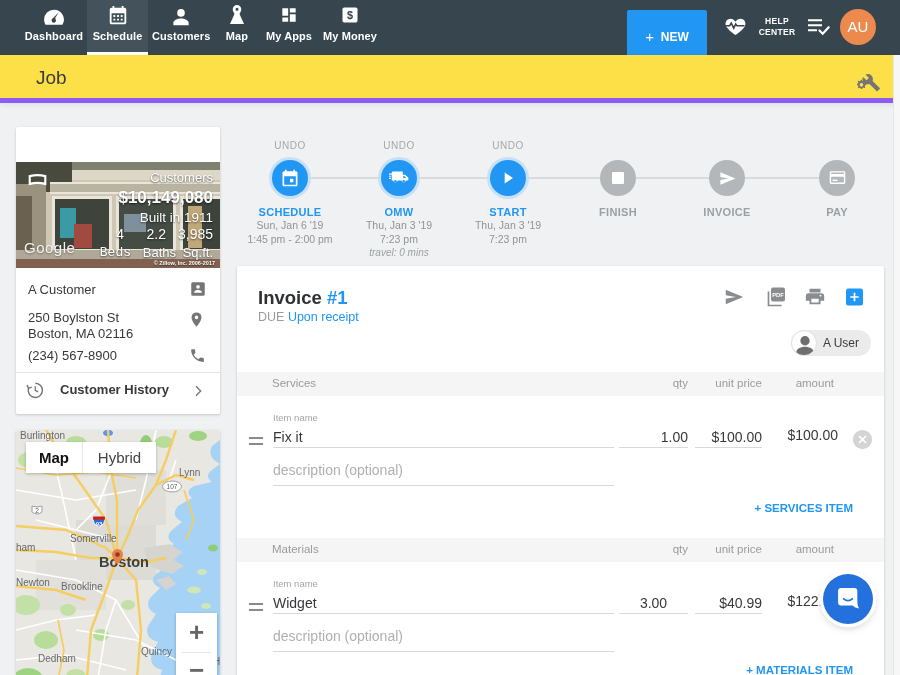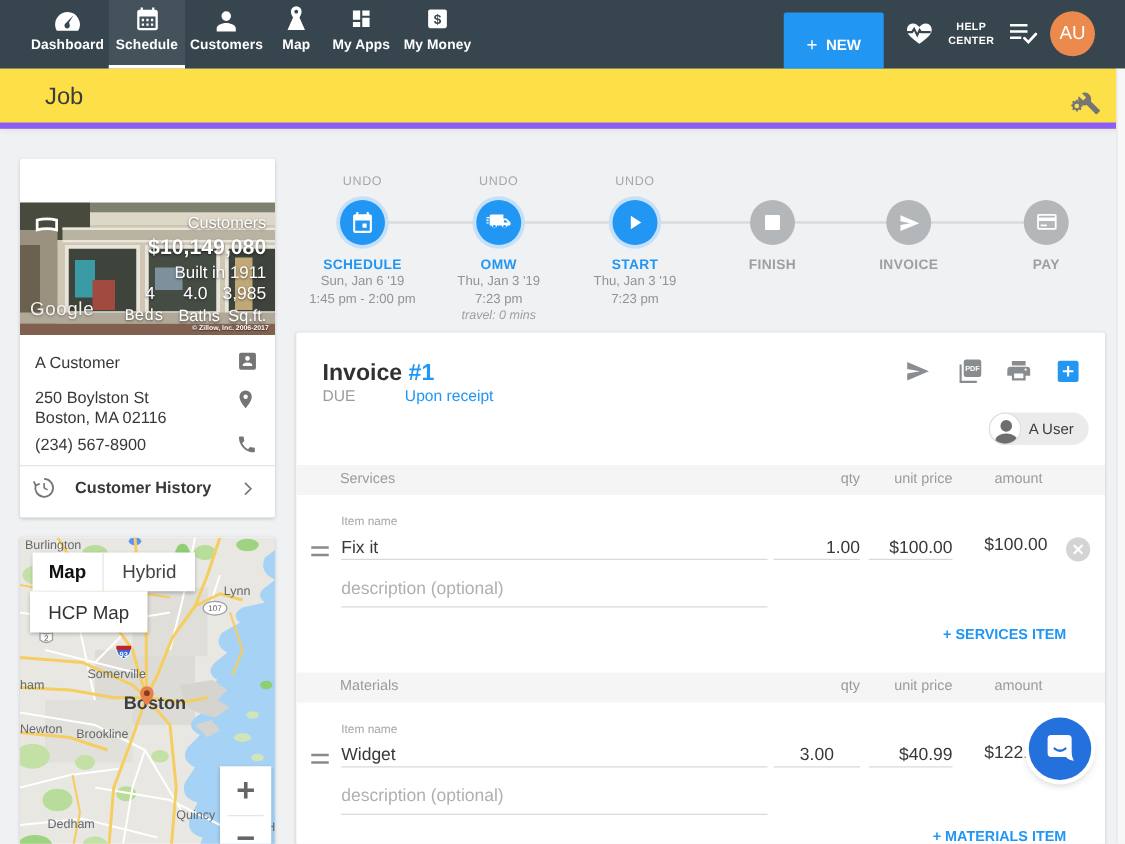"4.0" span { text: 4.0 -> 2.2 }
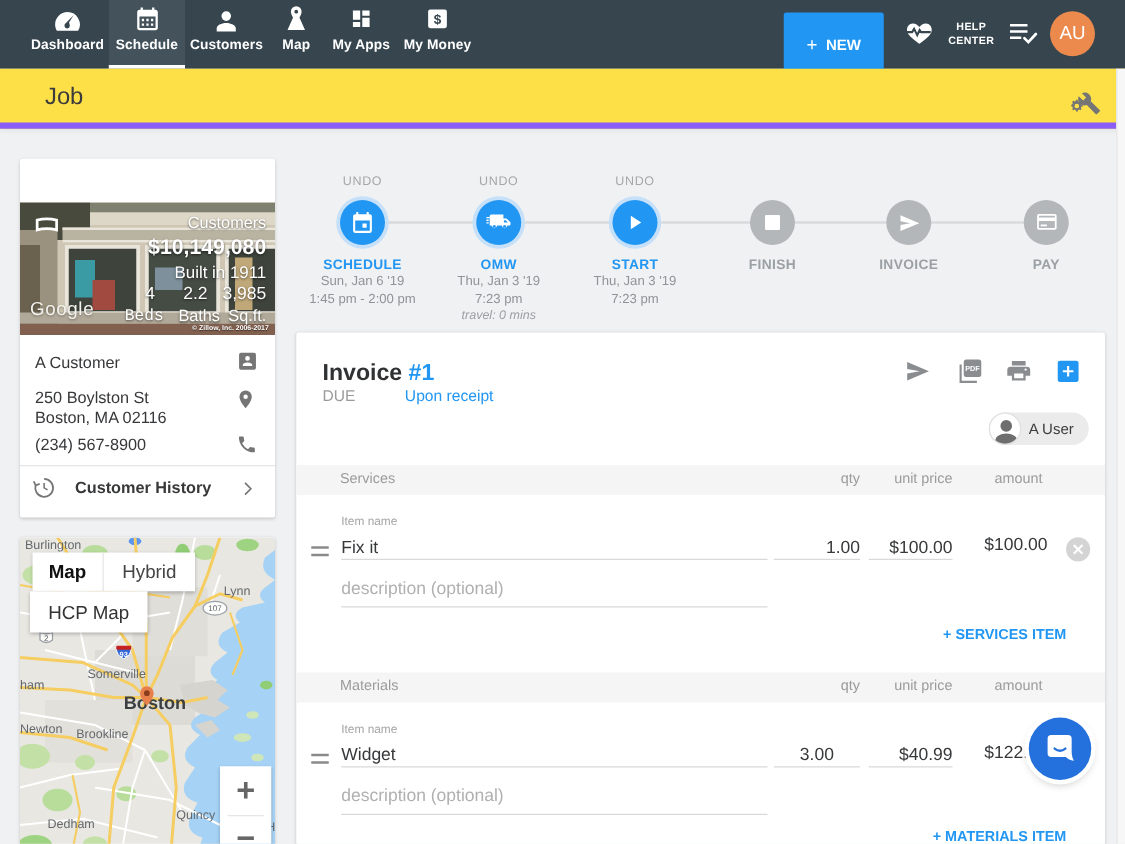"Upon receipt" .inv-due a { margin-left: 36px -> none }
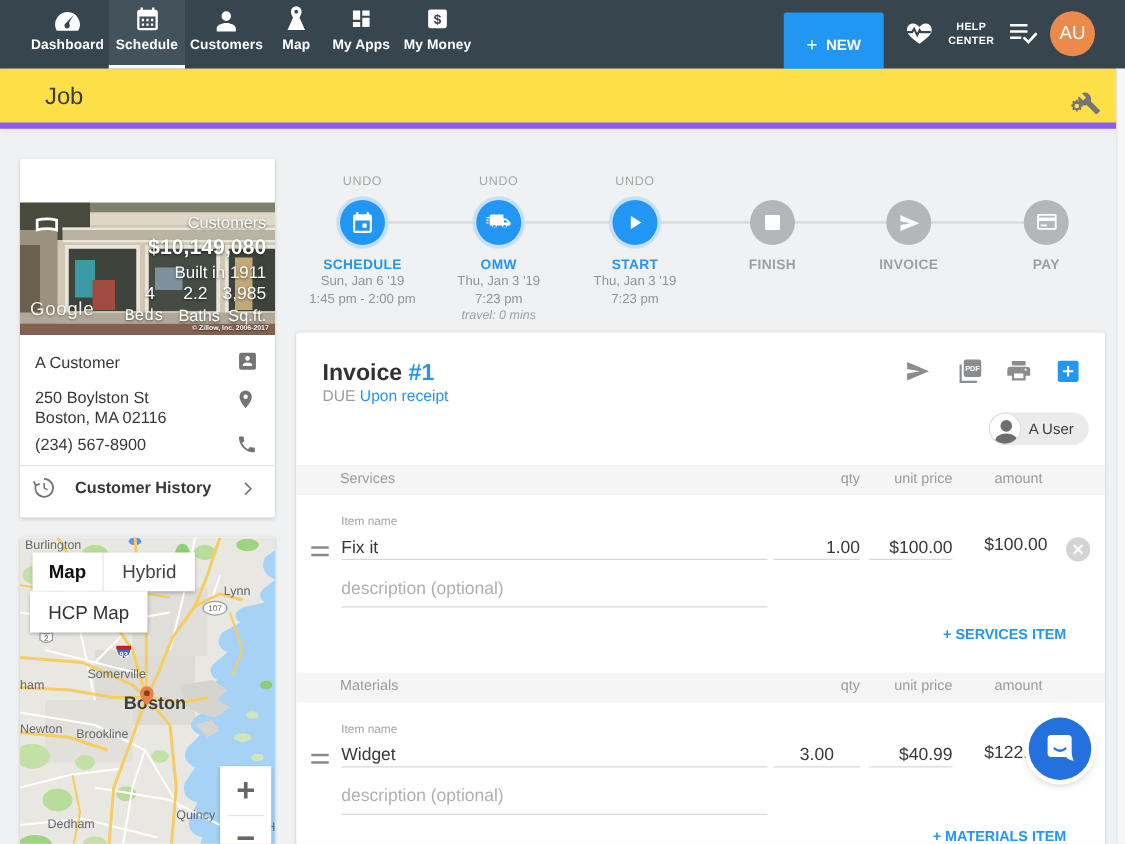"HCP Map" div { html: <div>HCP Map</div> -> none }
